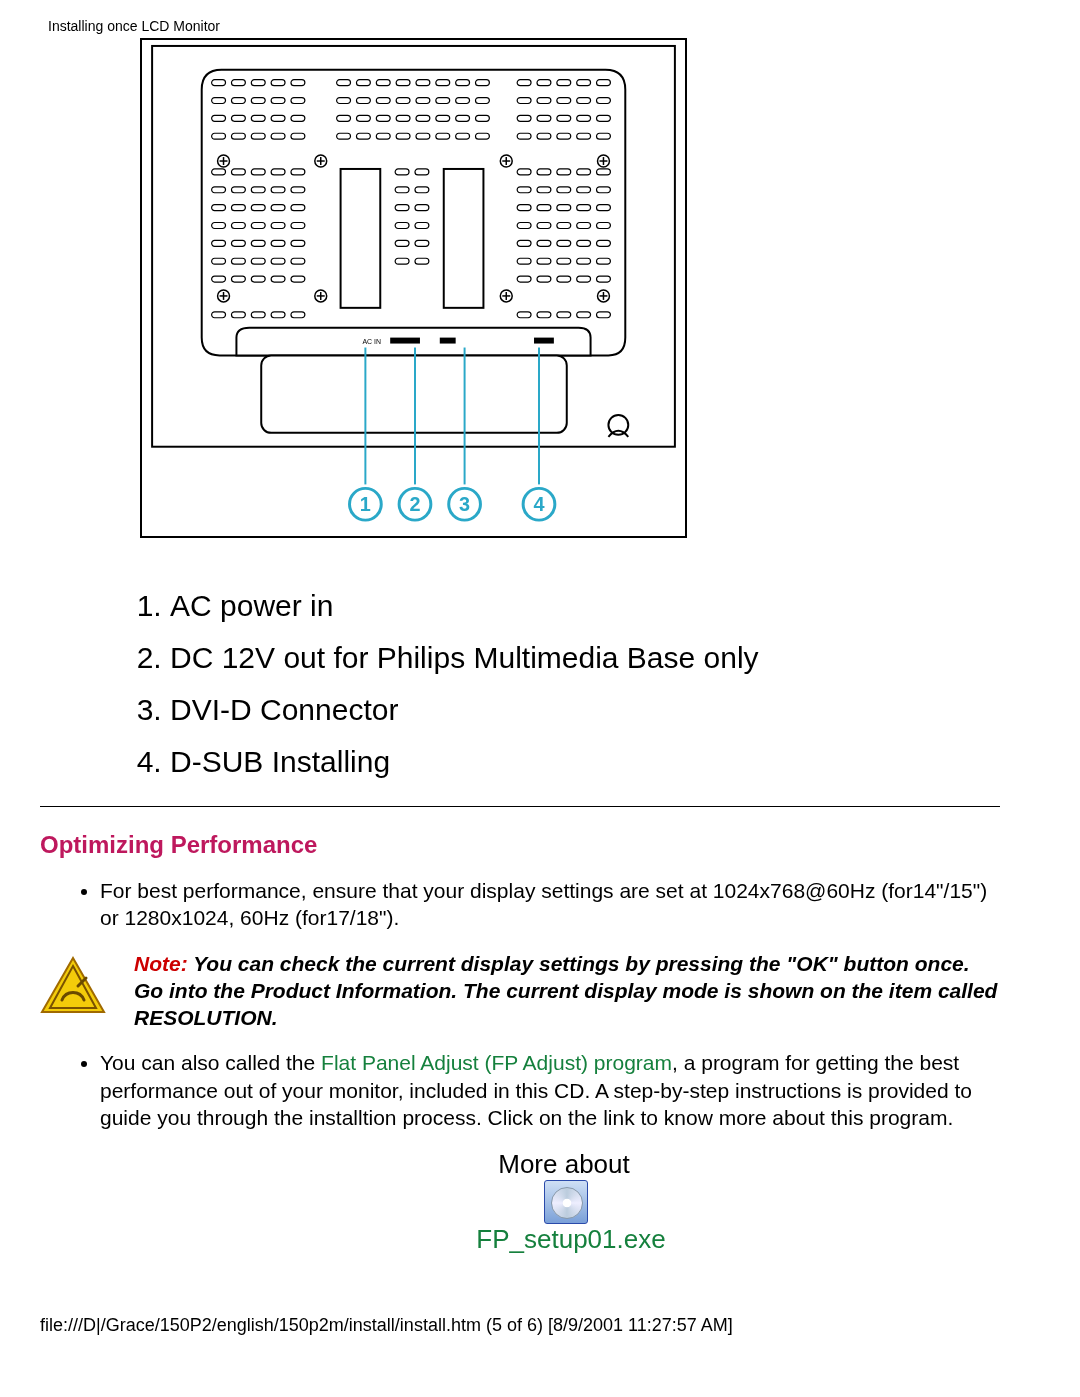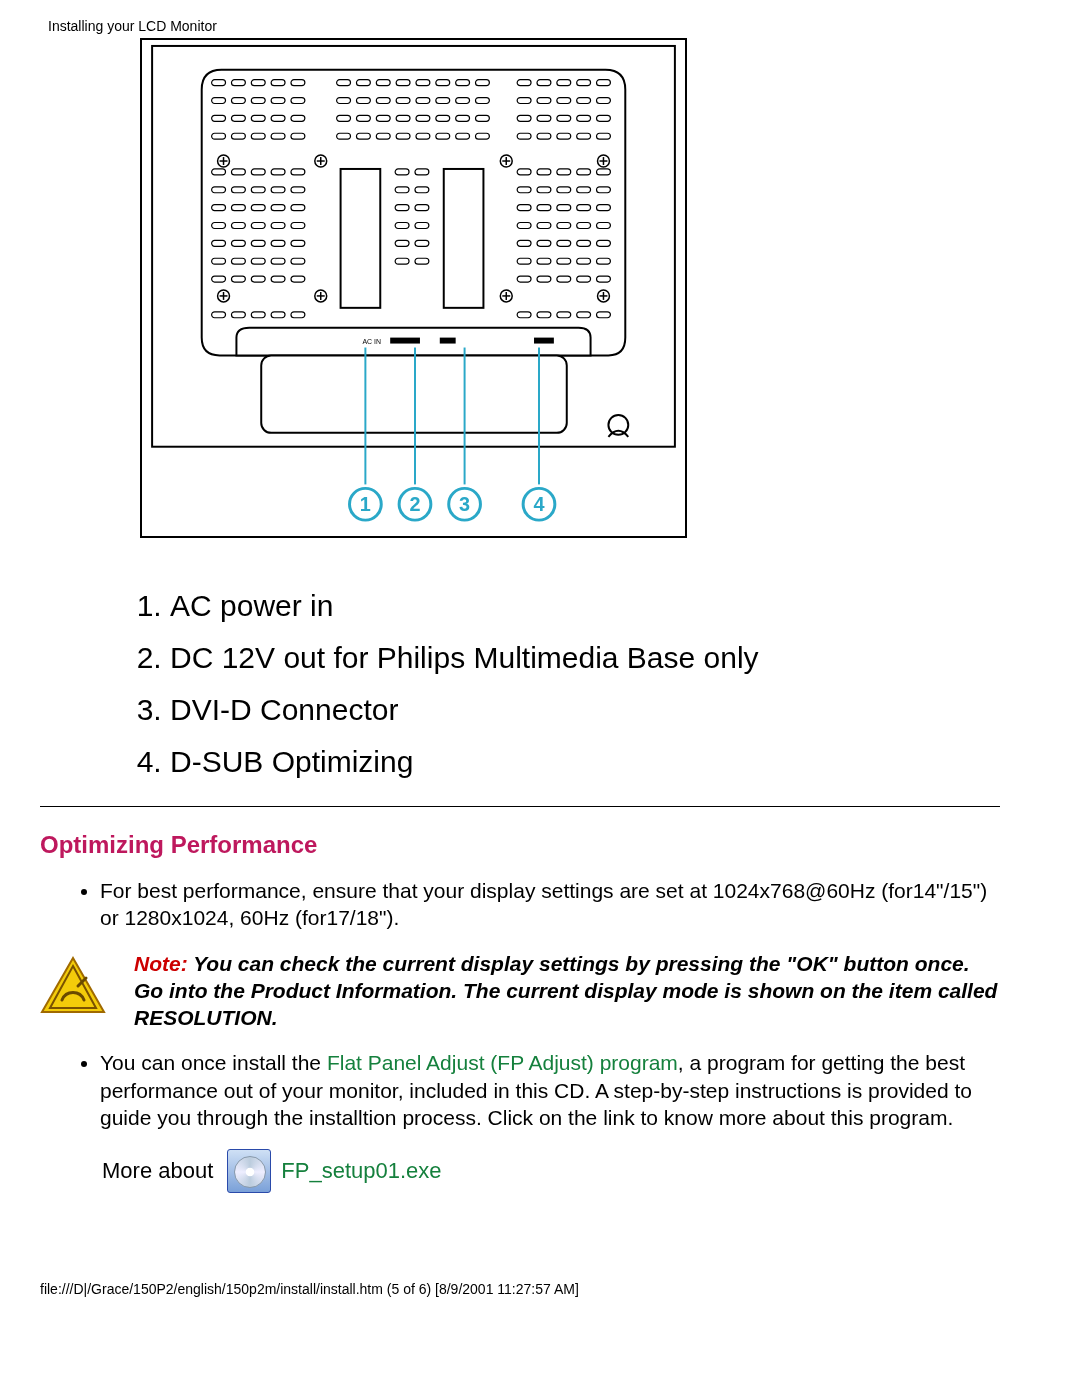"Installing your LCD Monitor" div.header-title { text: your -> once }
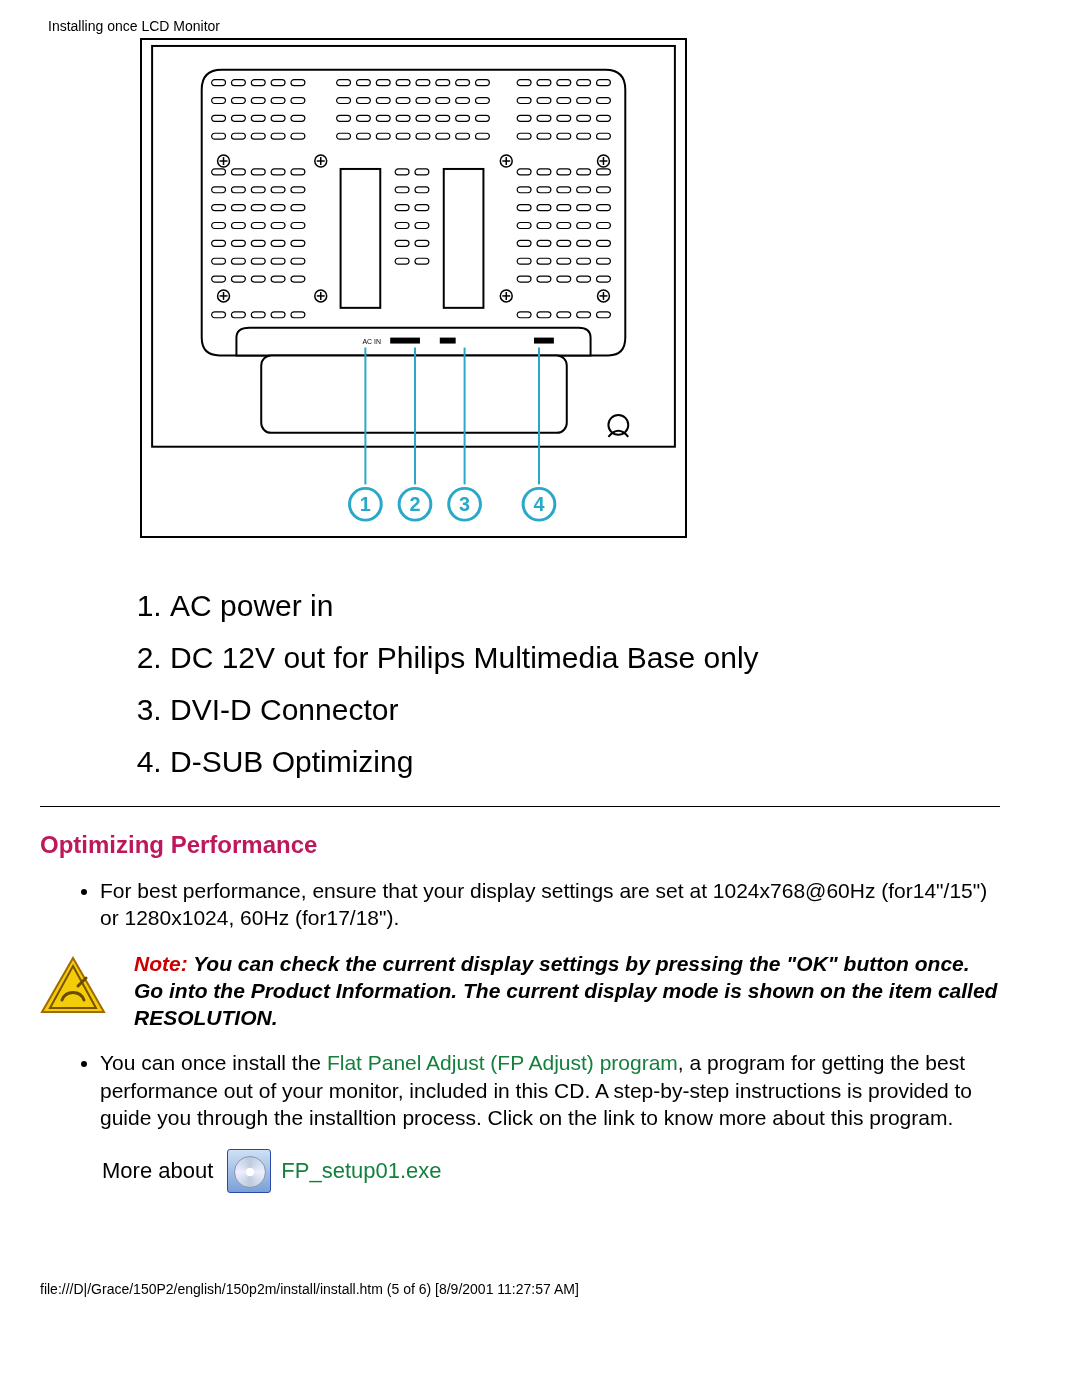"D-SUB Optimizing" li { text: Optimizing -> Installing }
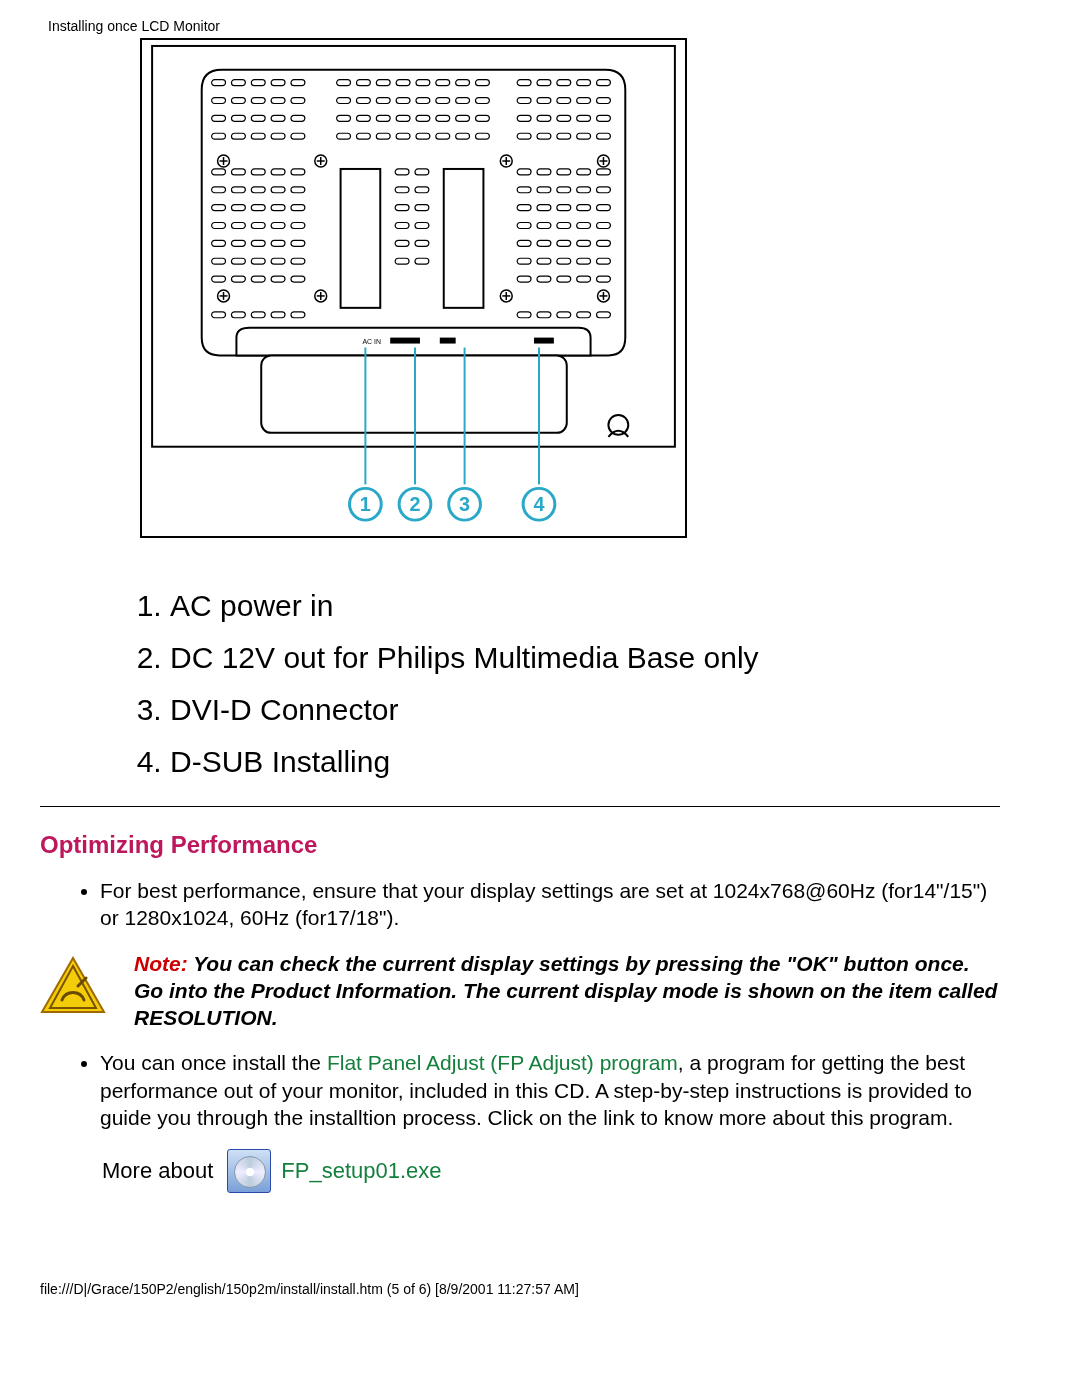"You can once install the" span { text: once install -> also called }
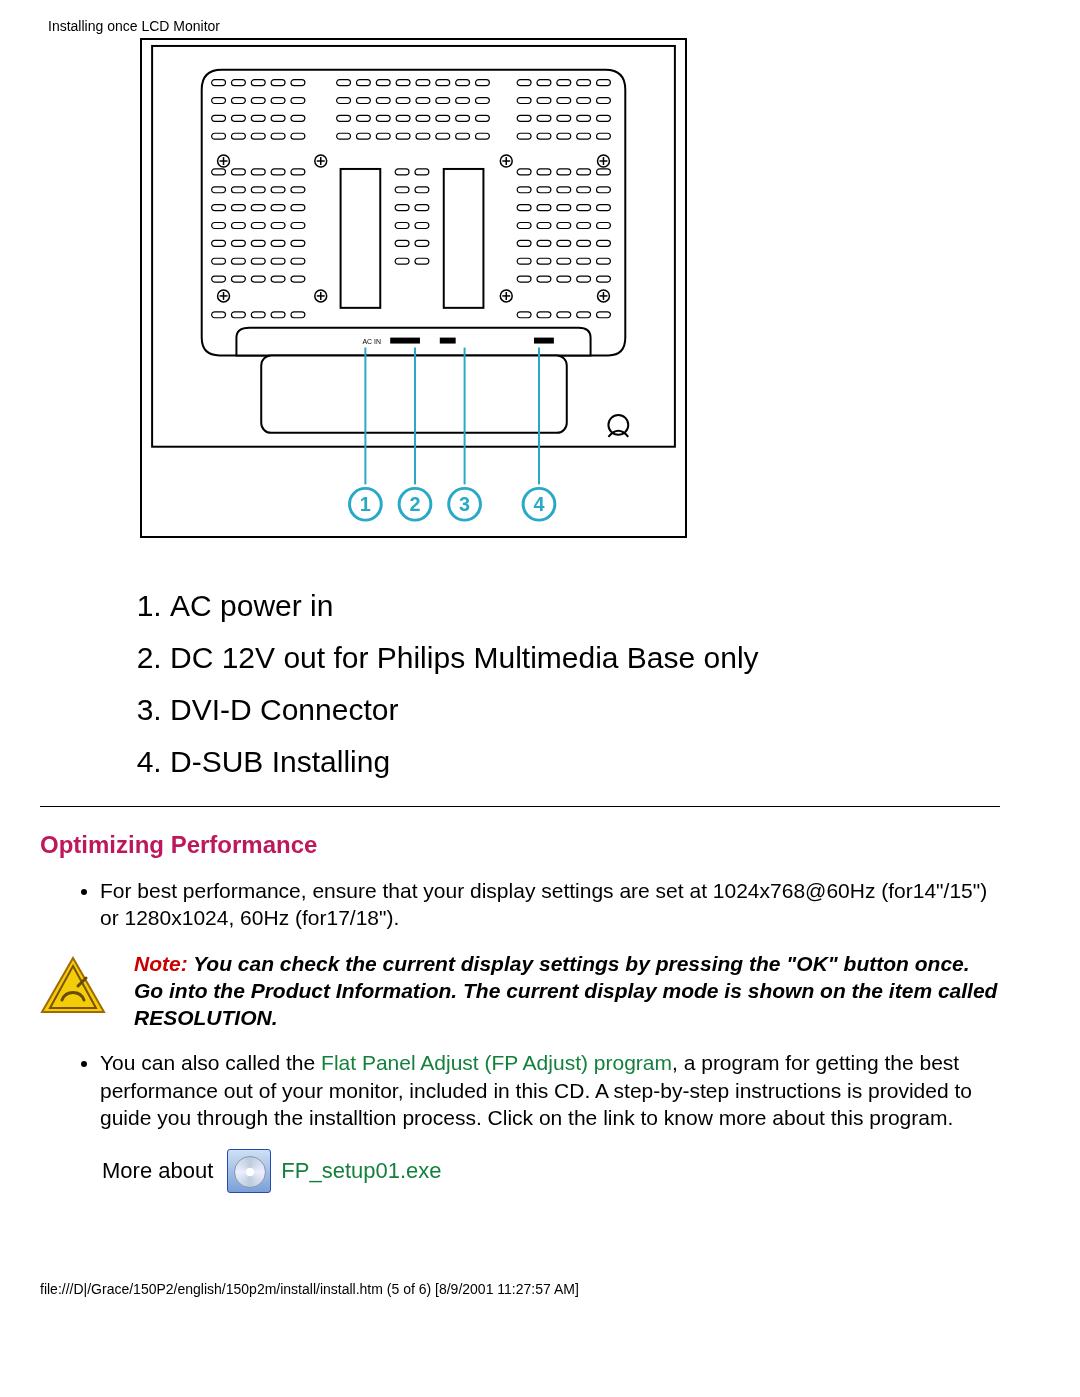"More about" .more-row { flex-direction: none -> column; font-size: 22px -> 26px }
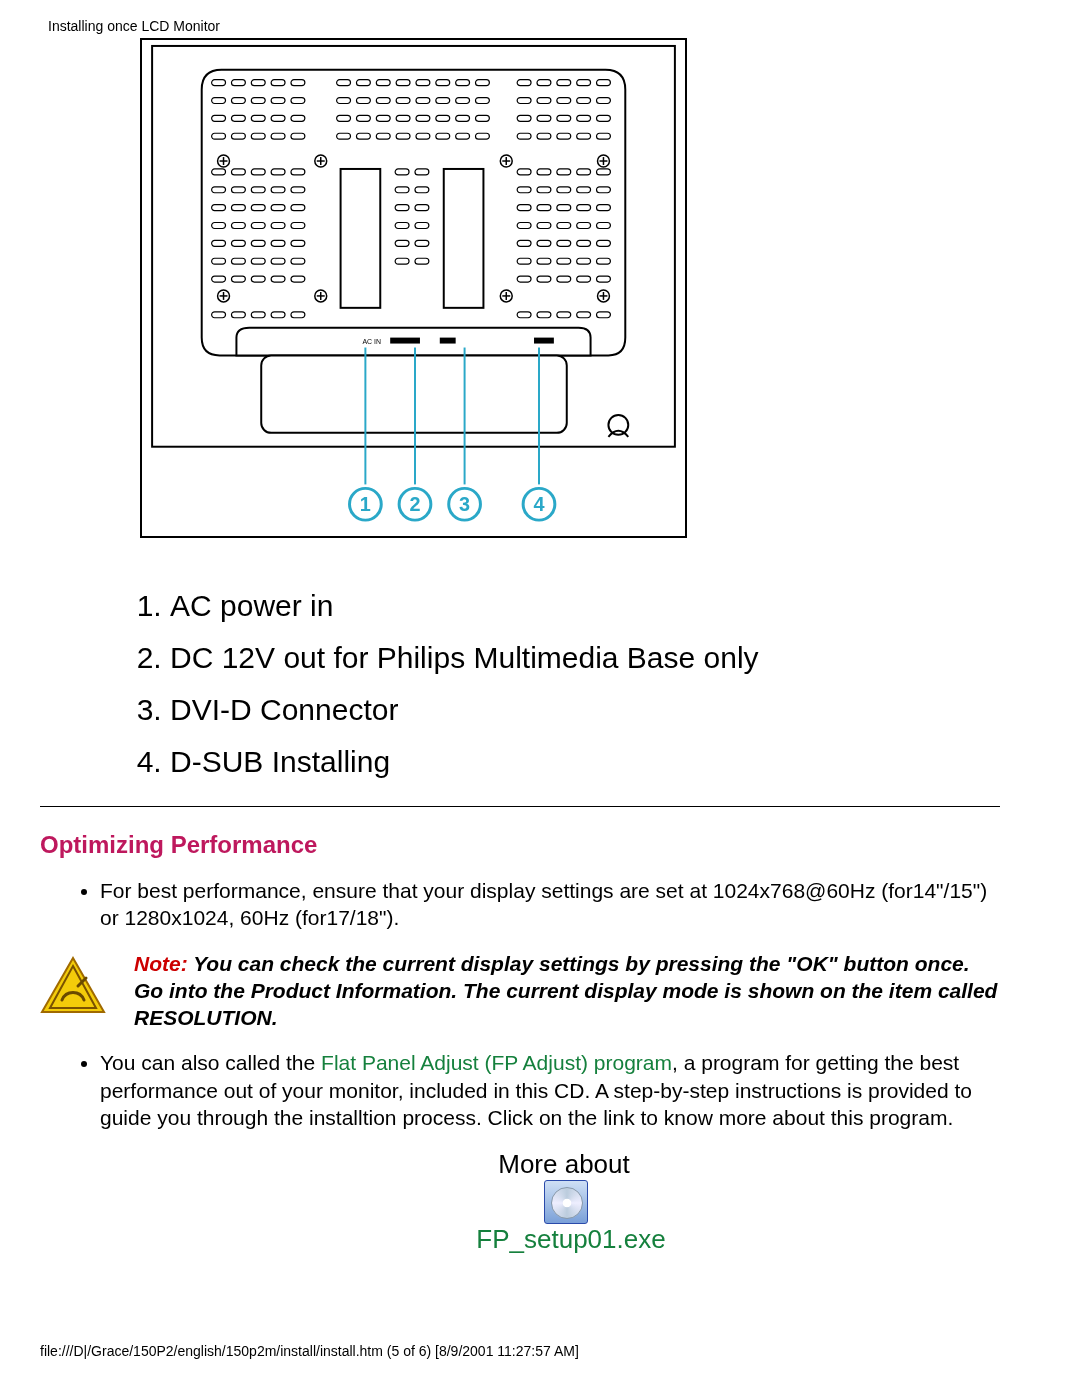"file:///D|/Grace/150P2/english/150p2m/in" .footer-path { font-size: 14px -> 18px; margin-top: 88px -> 60px }
